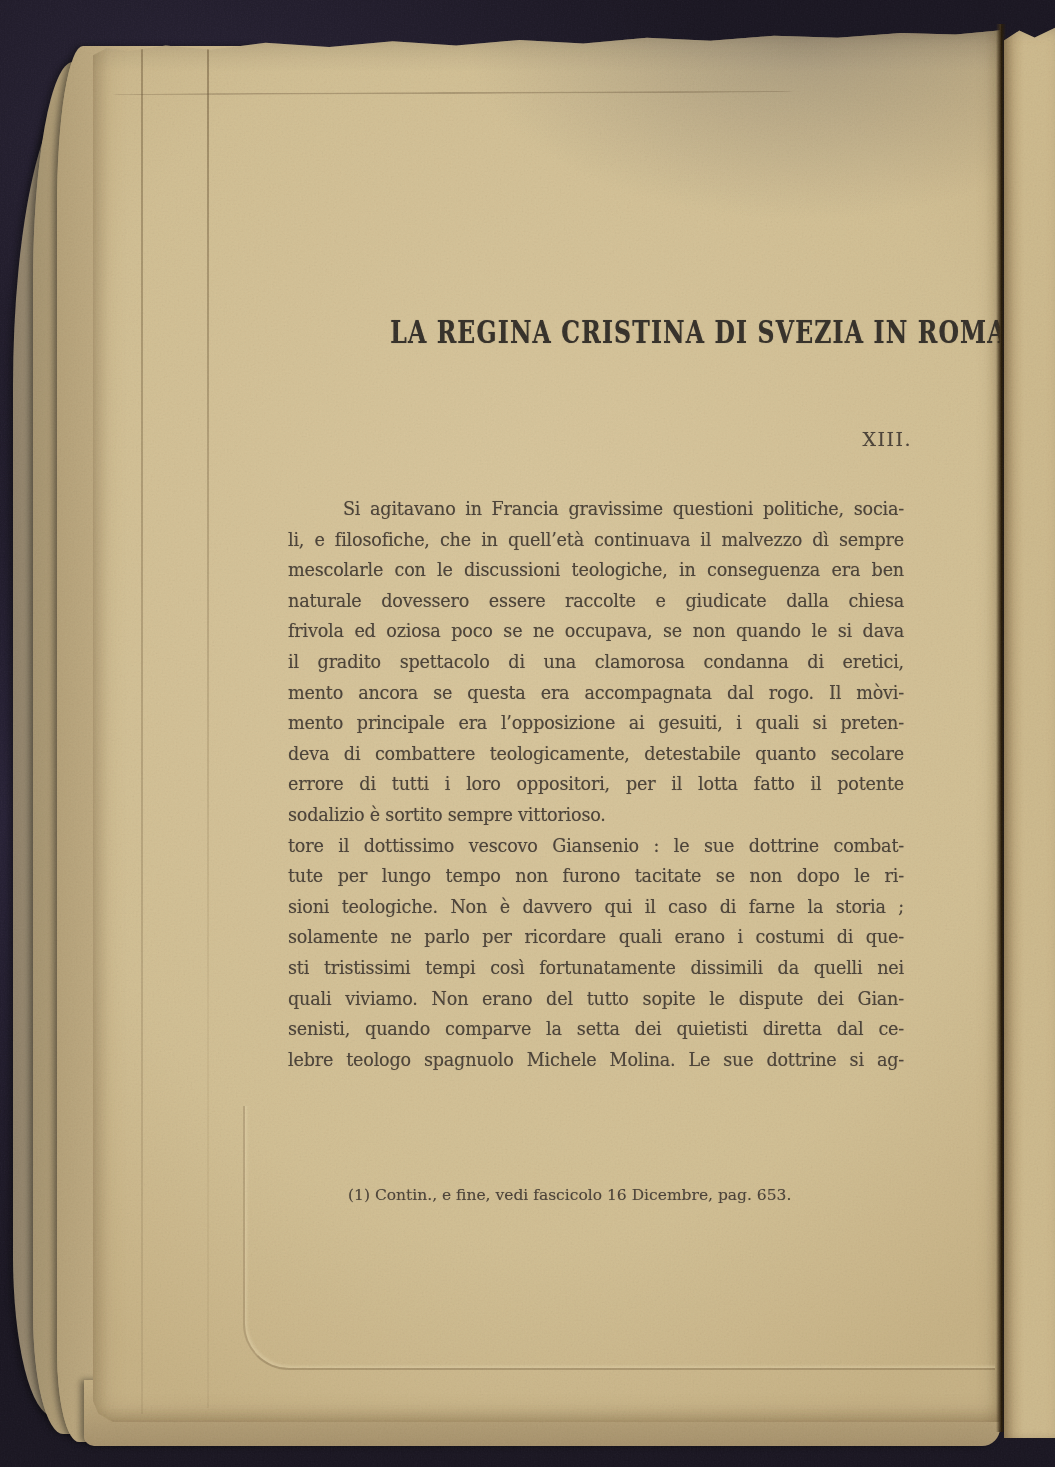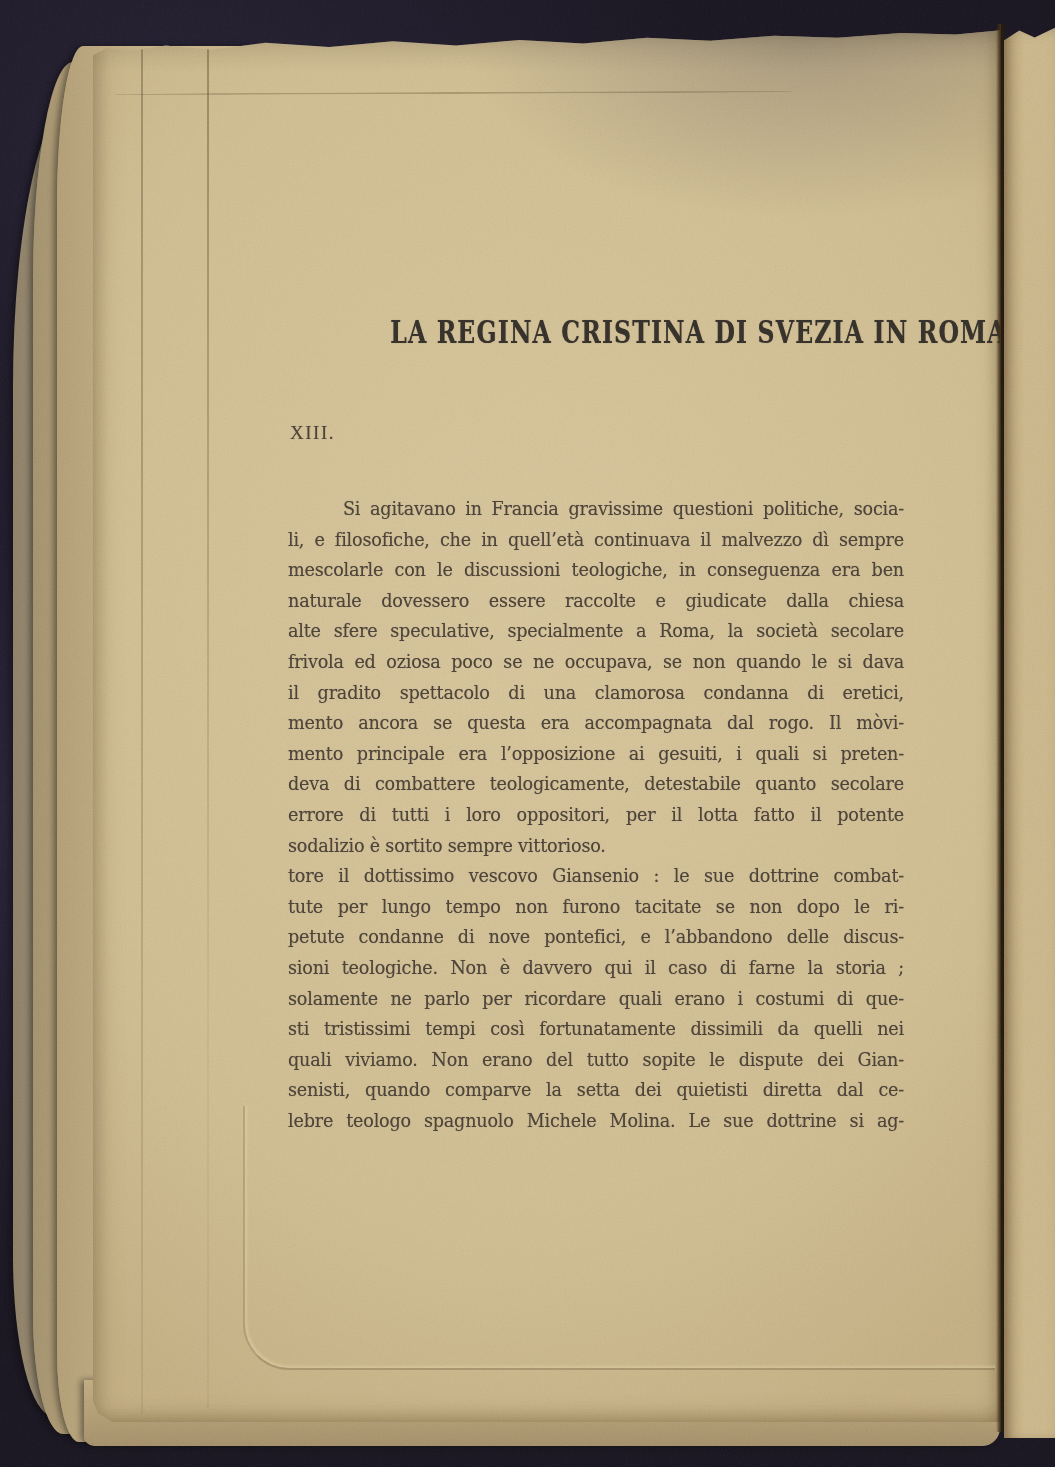"XIII." .section { font-family: Liberation Serif, serif -> none; margin: 2px -> 8px; text-align: left -> right }
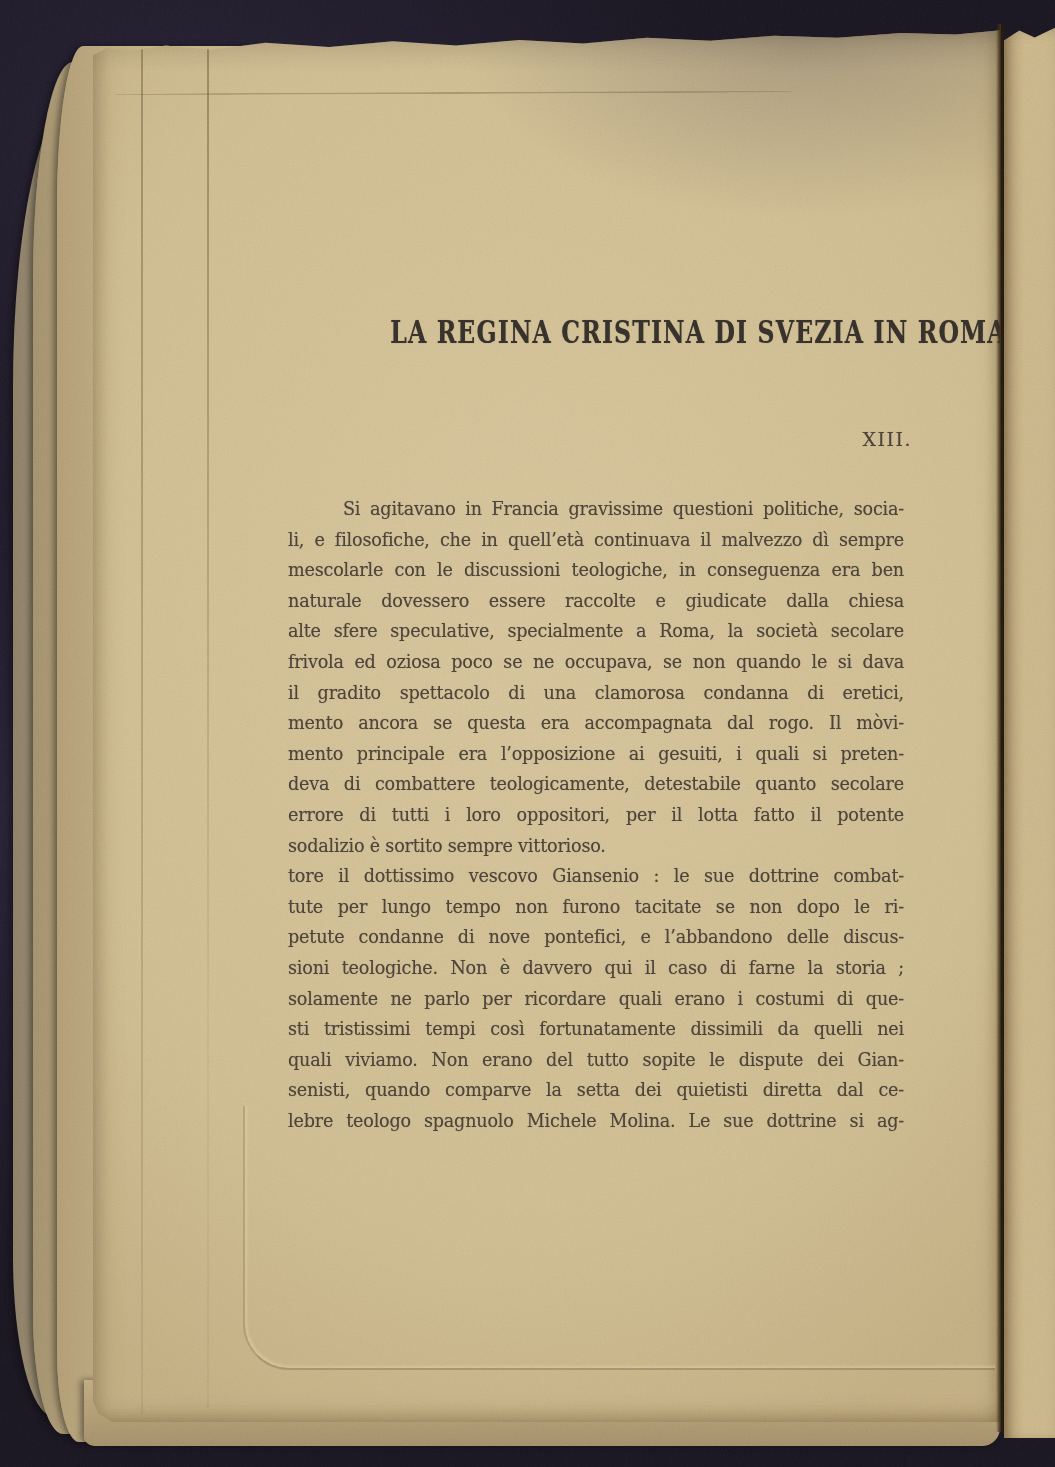"alte sfere speculative, specialmente a" div.bl { html: <div>alte sfere speculative, specialmente a Roma, la società secolare</div> -> none }
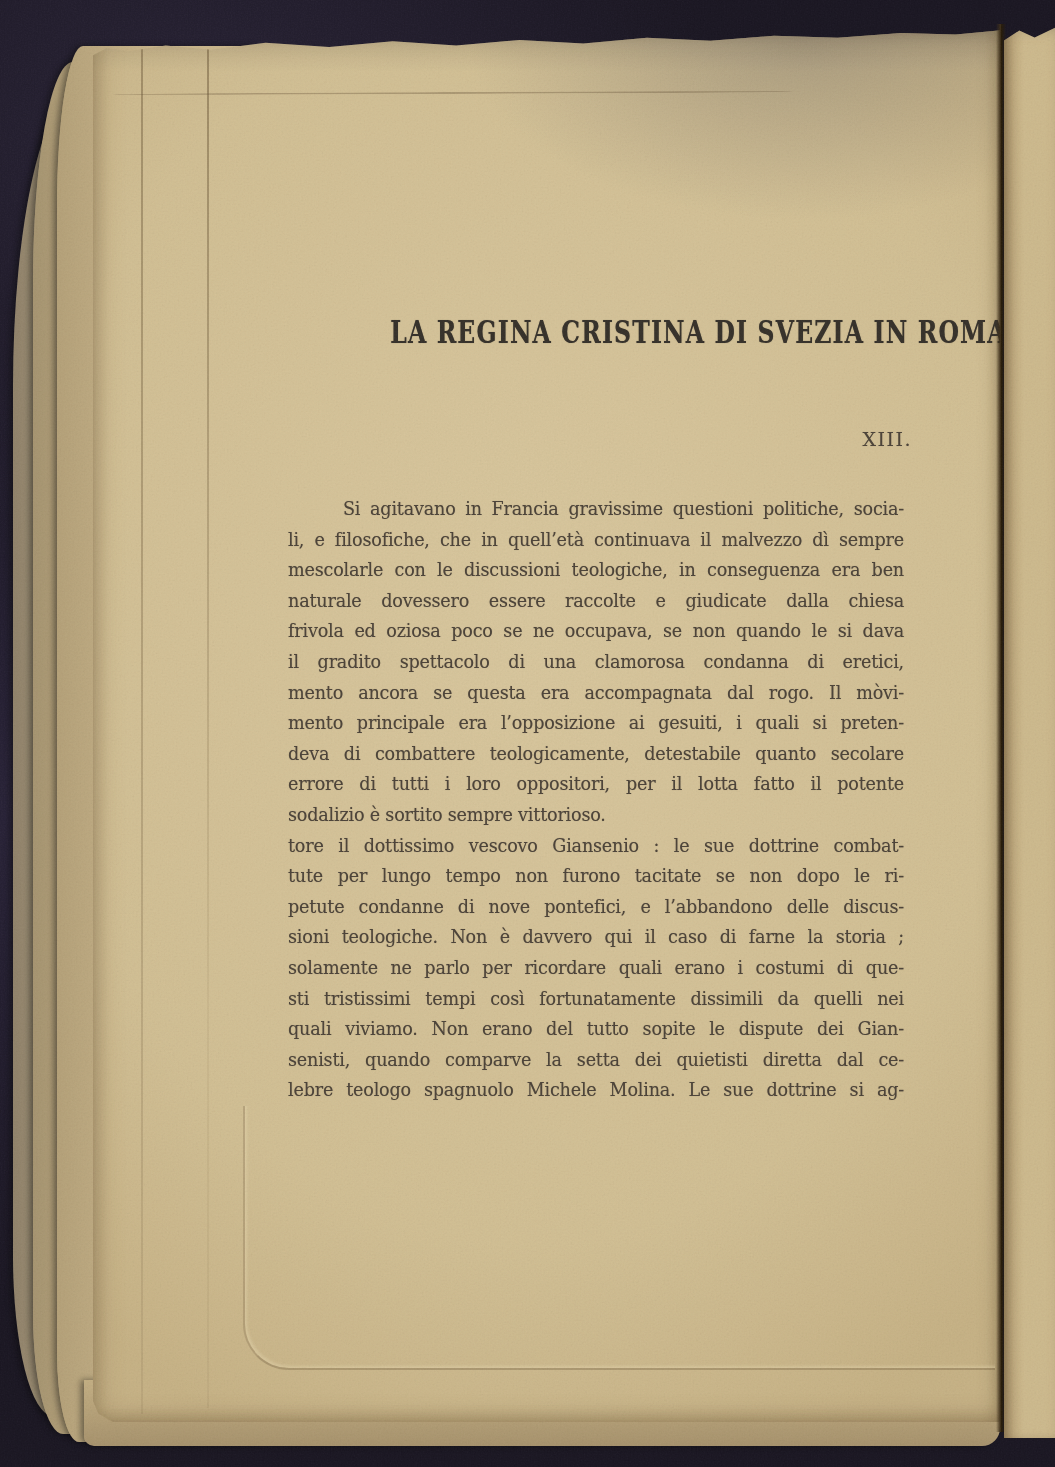"petute condanne di nove pontefici," div.bl { html: <div>petute condanne di nove pontefici, e l’abbandono delle discus-</div> -> none }
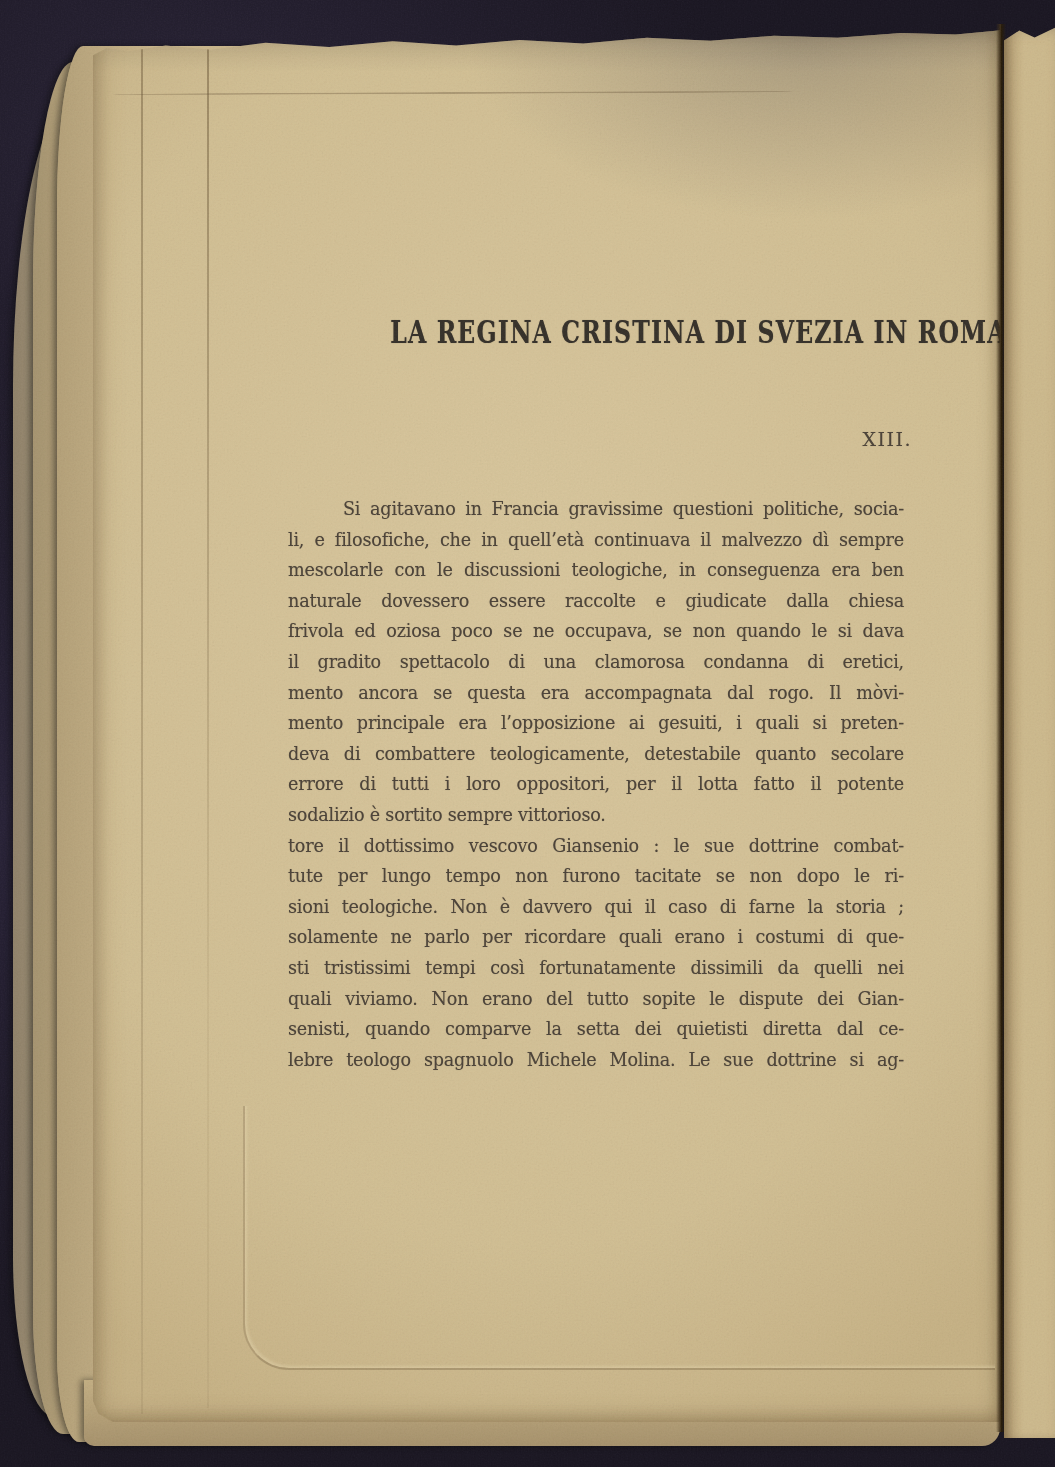"(1) Contin., e fine, vedi" div.footnote { html: none -> <div>(1) Contin., e fine, vedi fascicolo 16 Dicembre, pag. 653.</div> }
